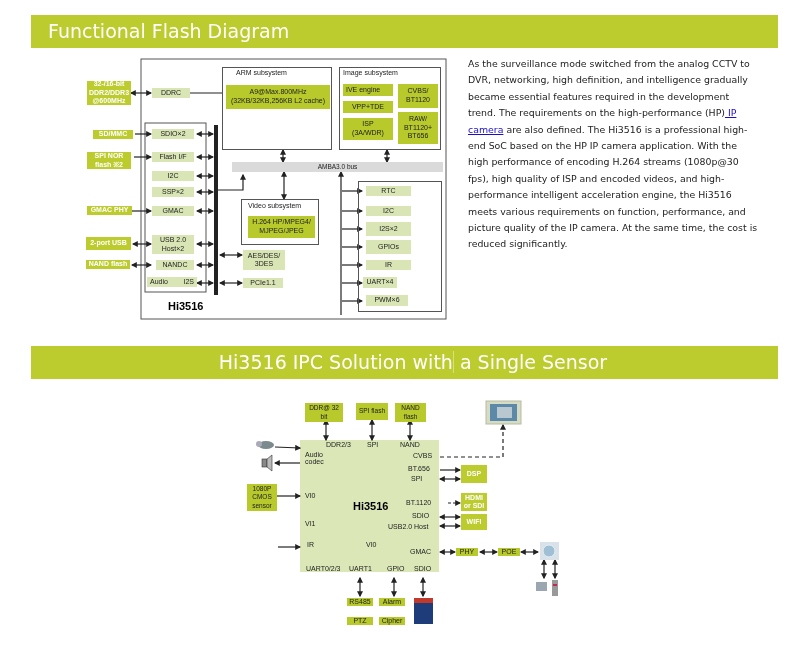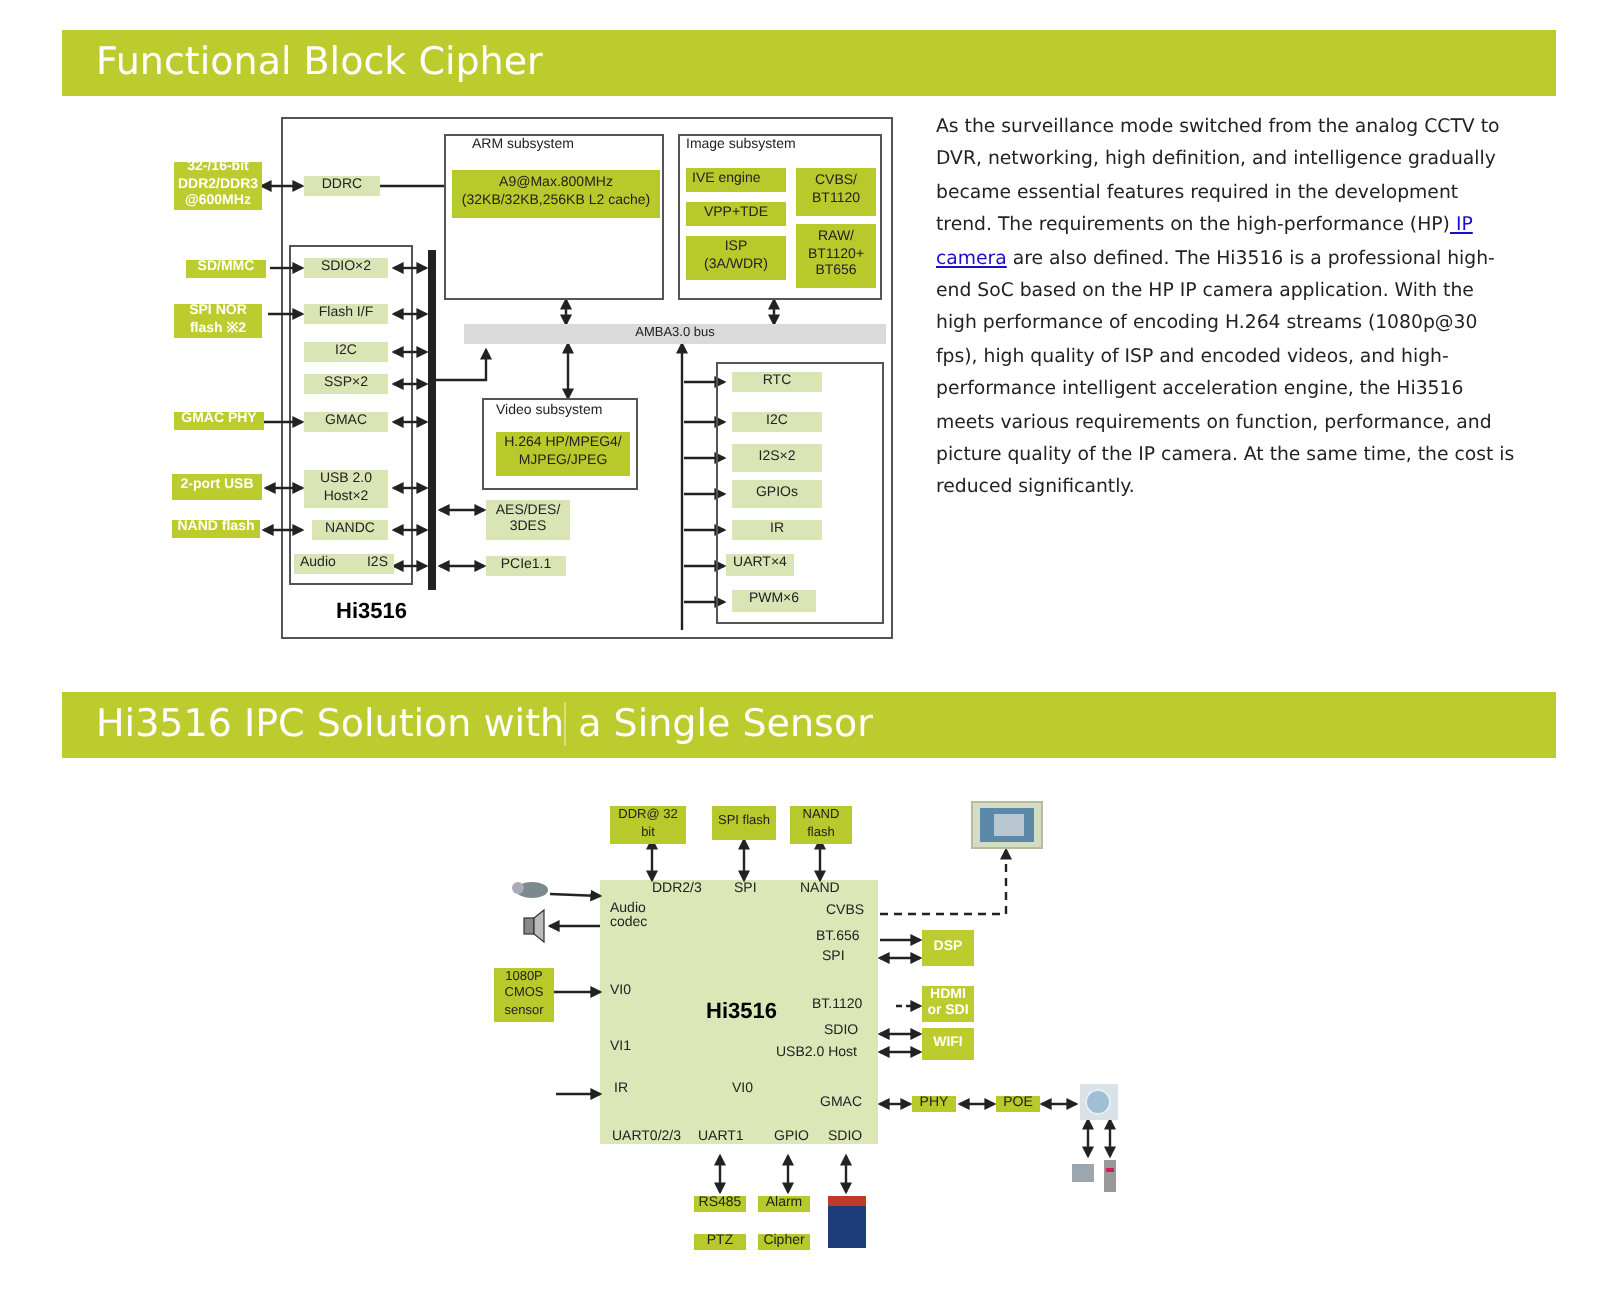"Functional Block Cipher" span { text: Block Cipher -> Flash Diagram }
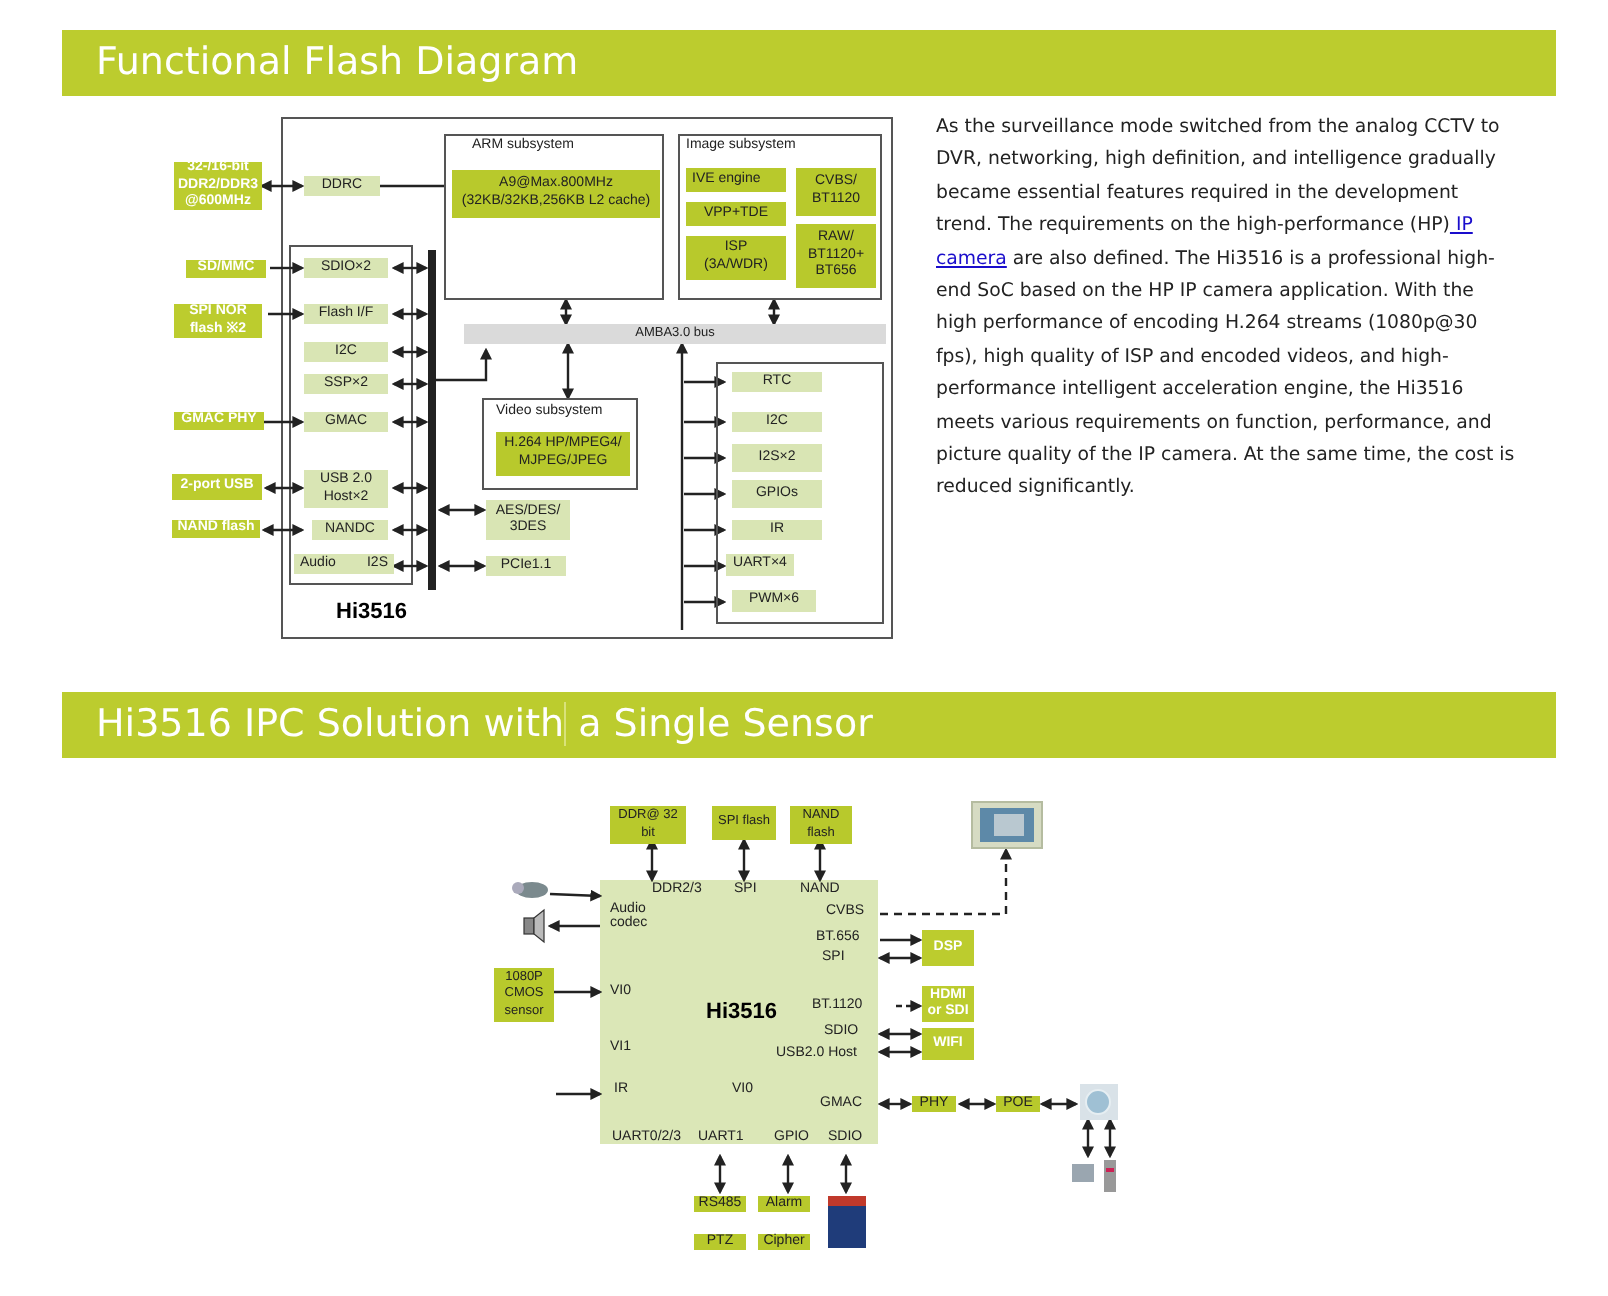"Hi3516 IPC Solution with a" div.banner { text-align: none -> center }
